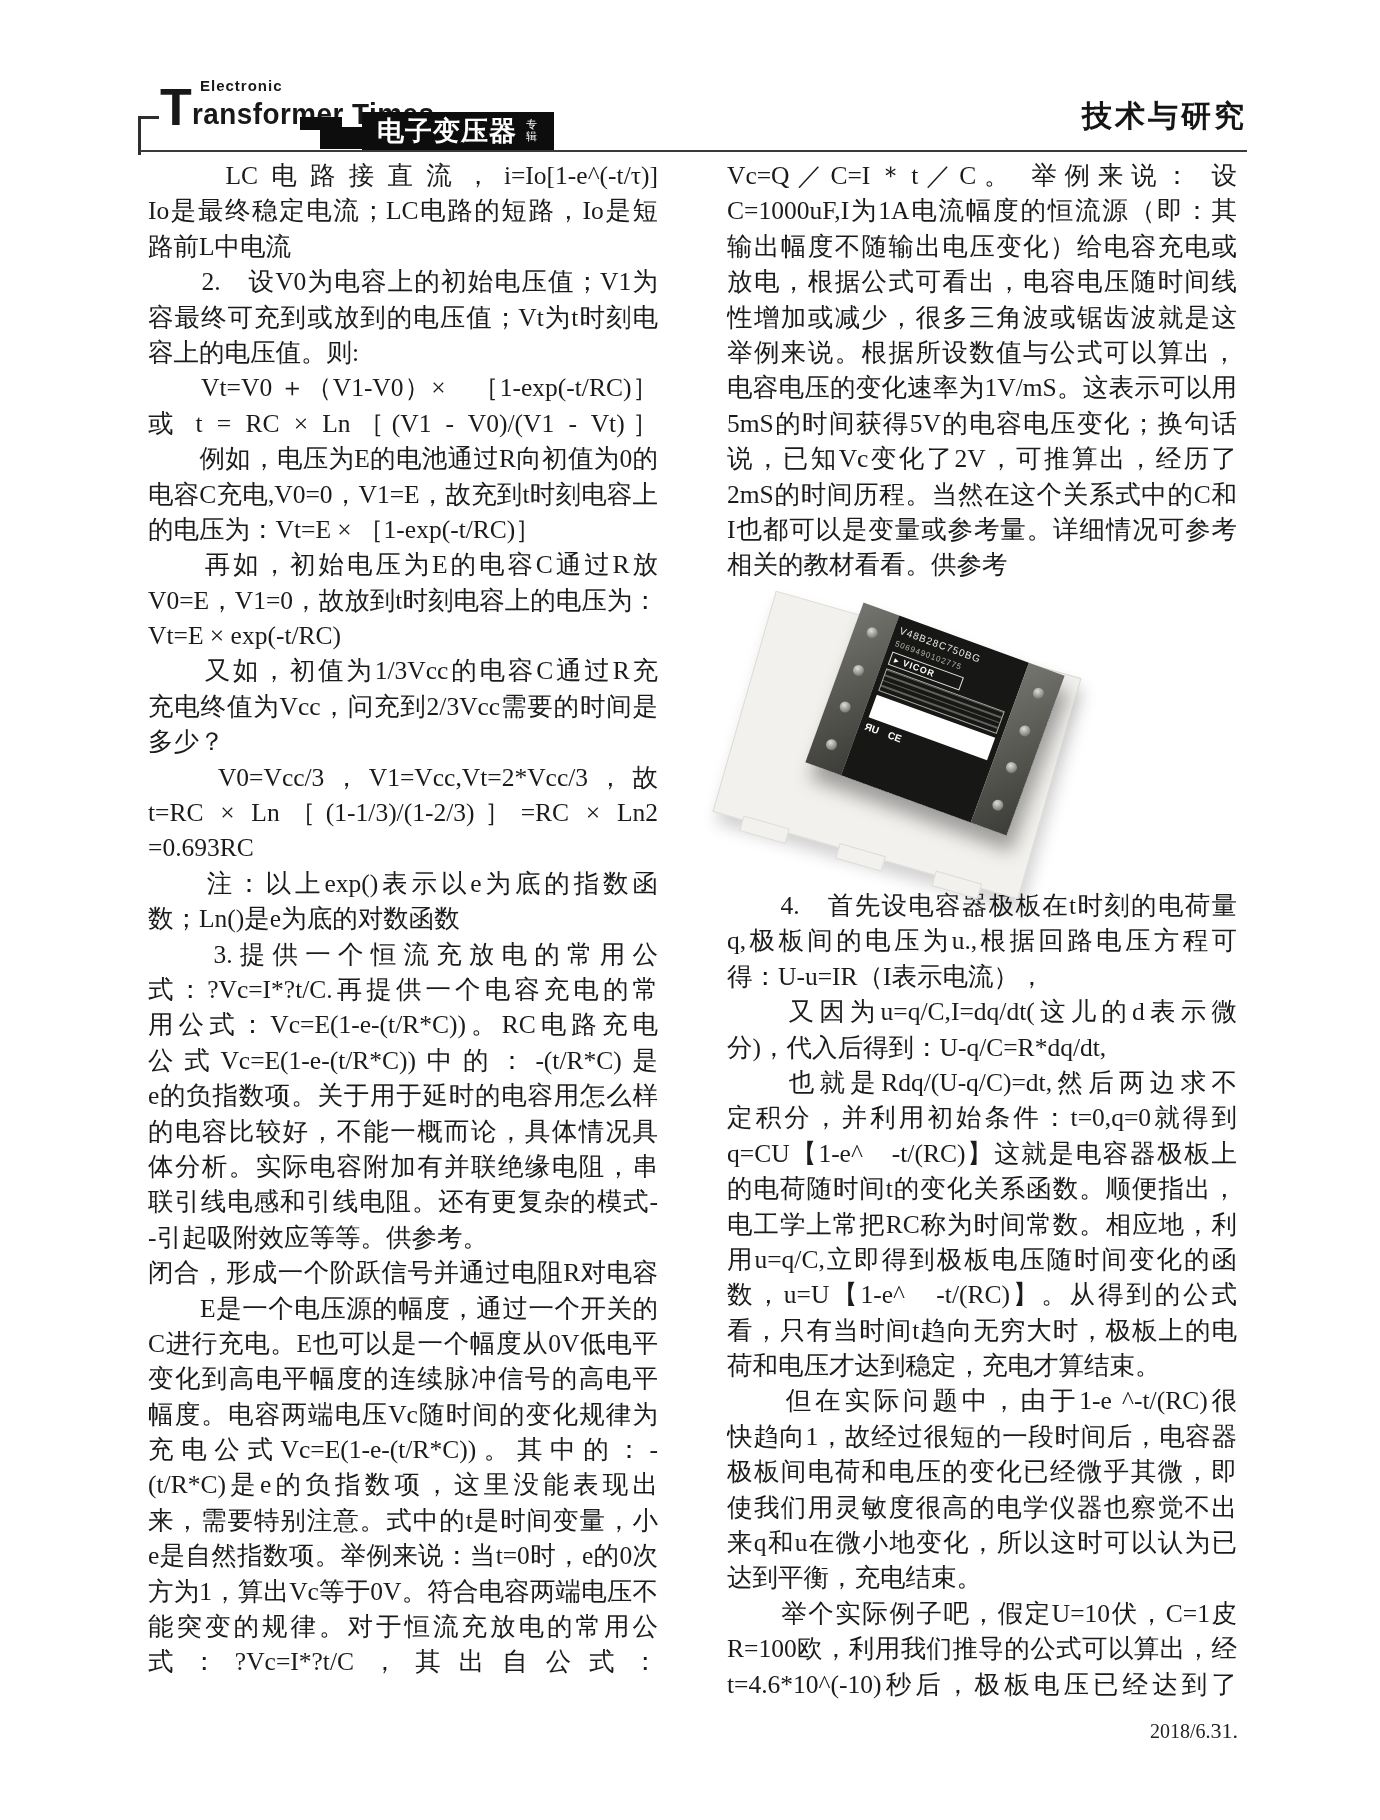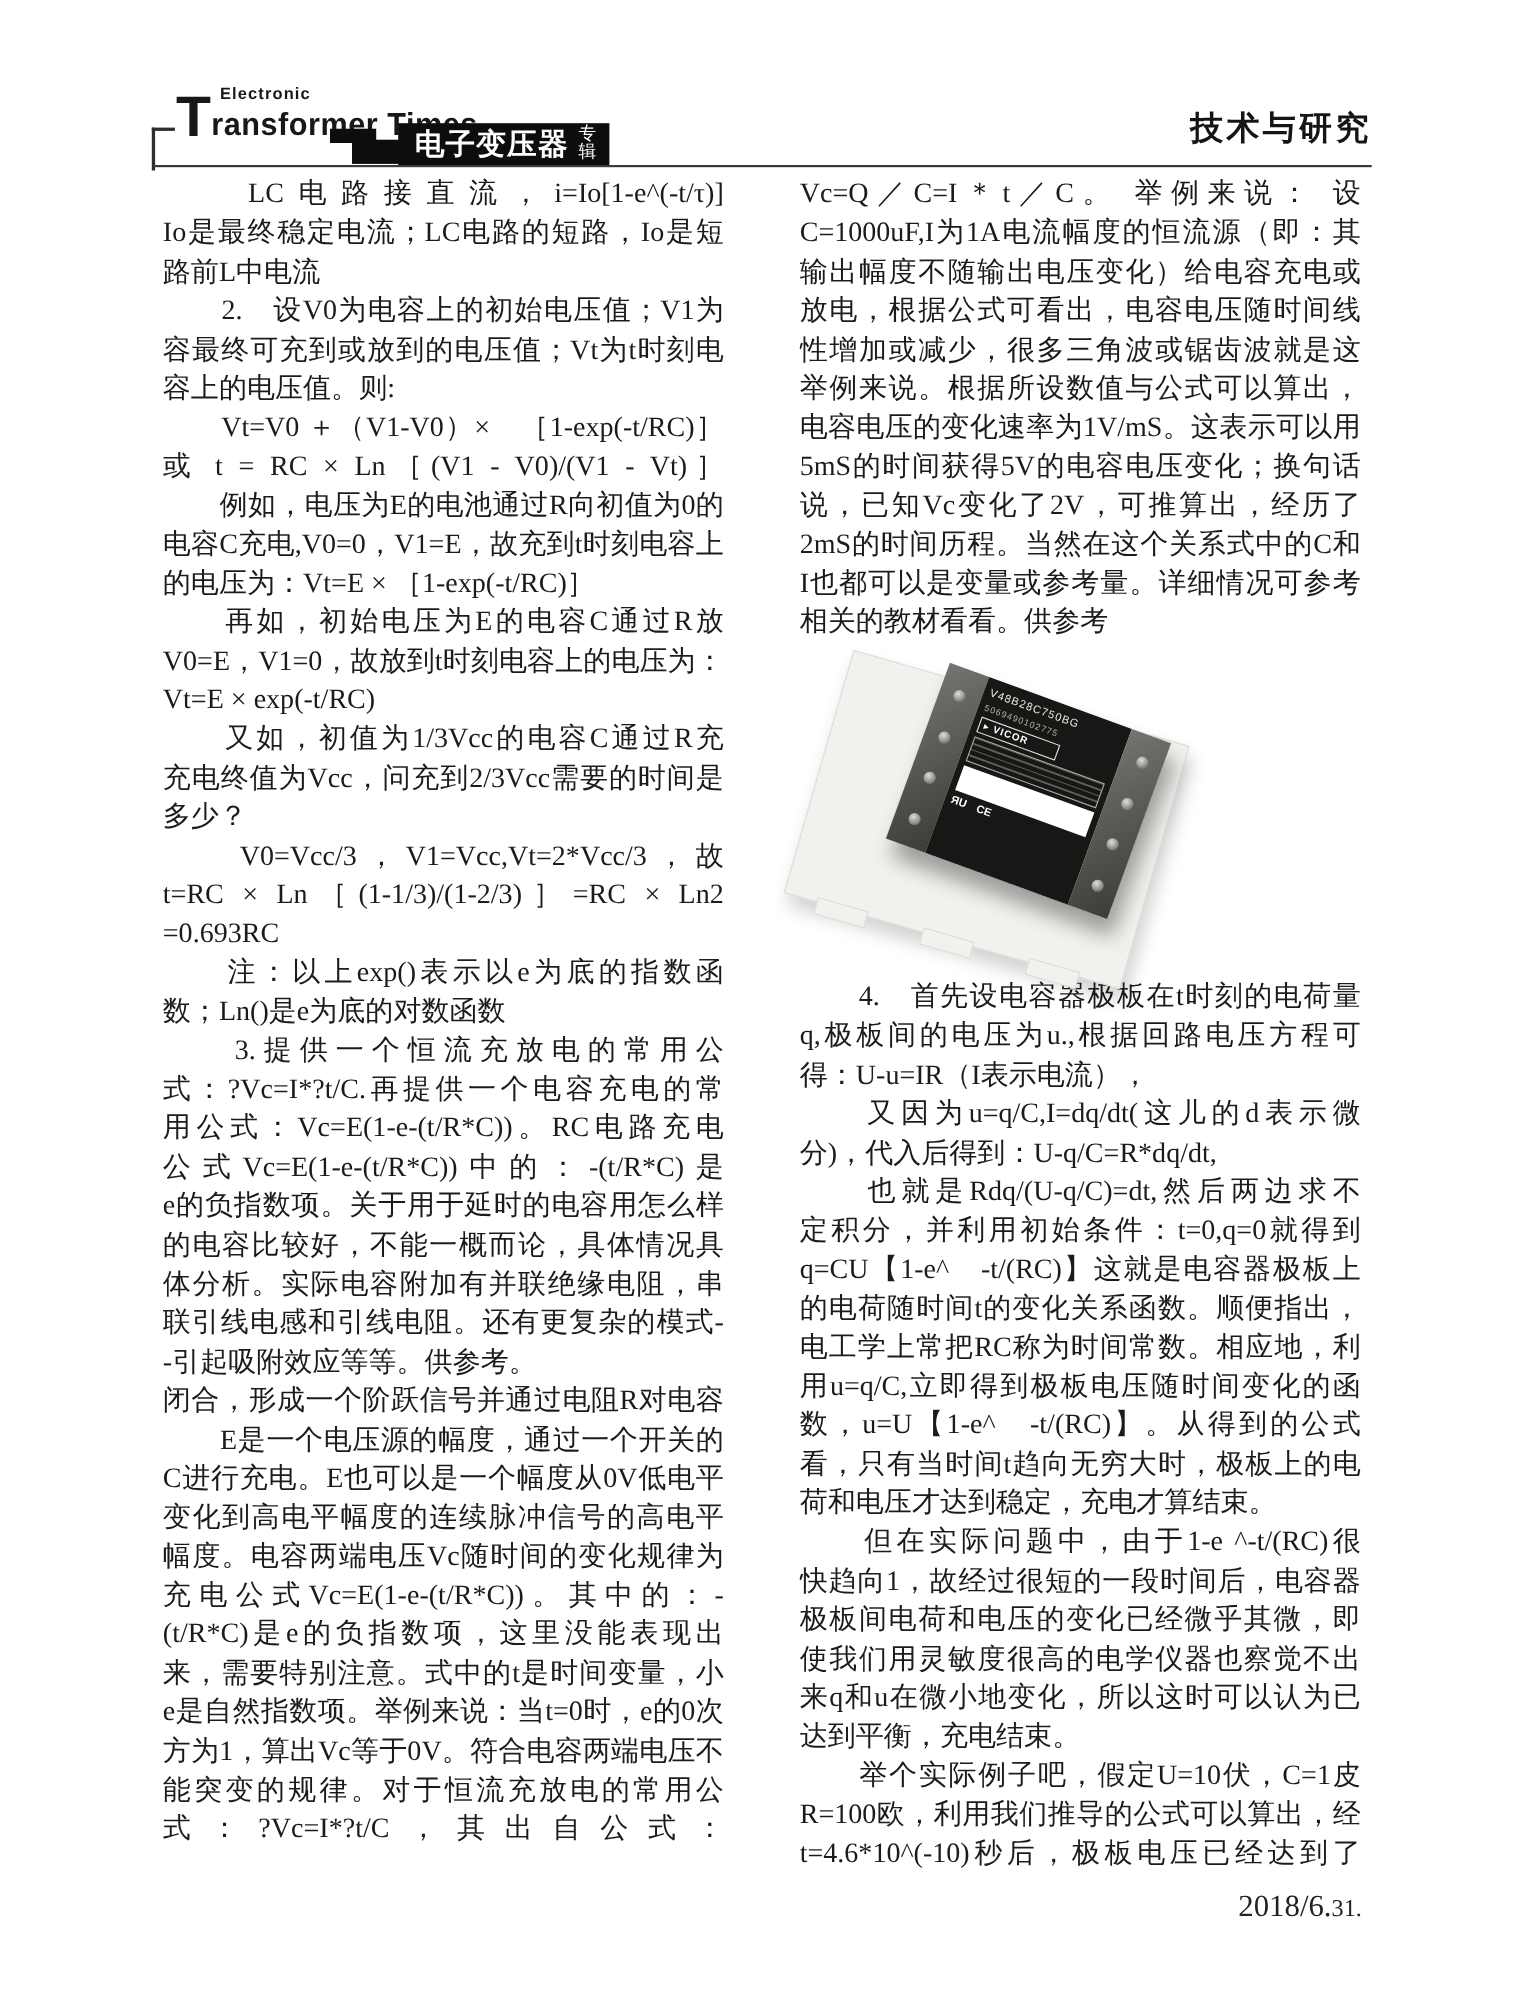"专辑" .badge .sub { font-size: 16px -> 11px }
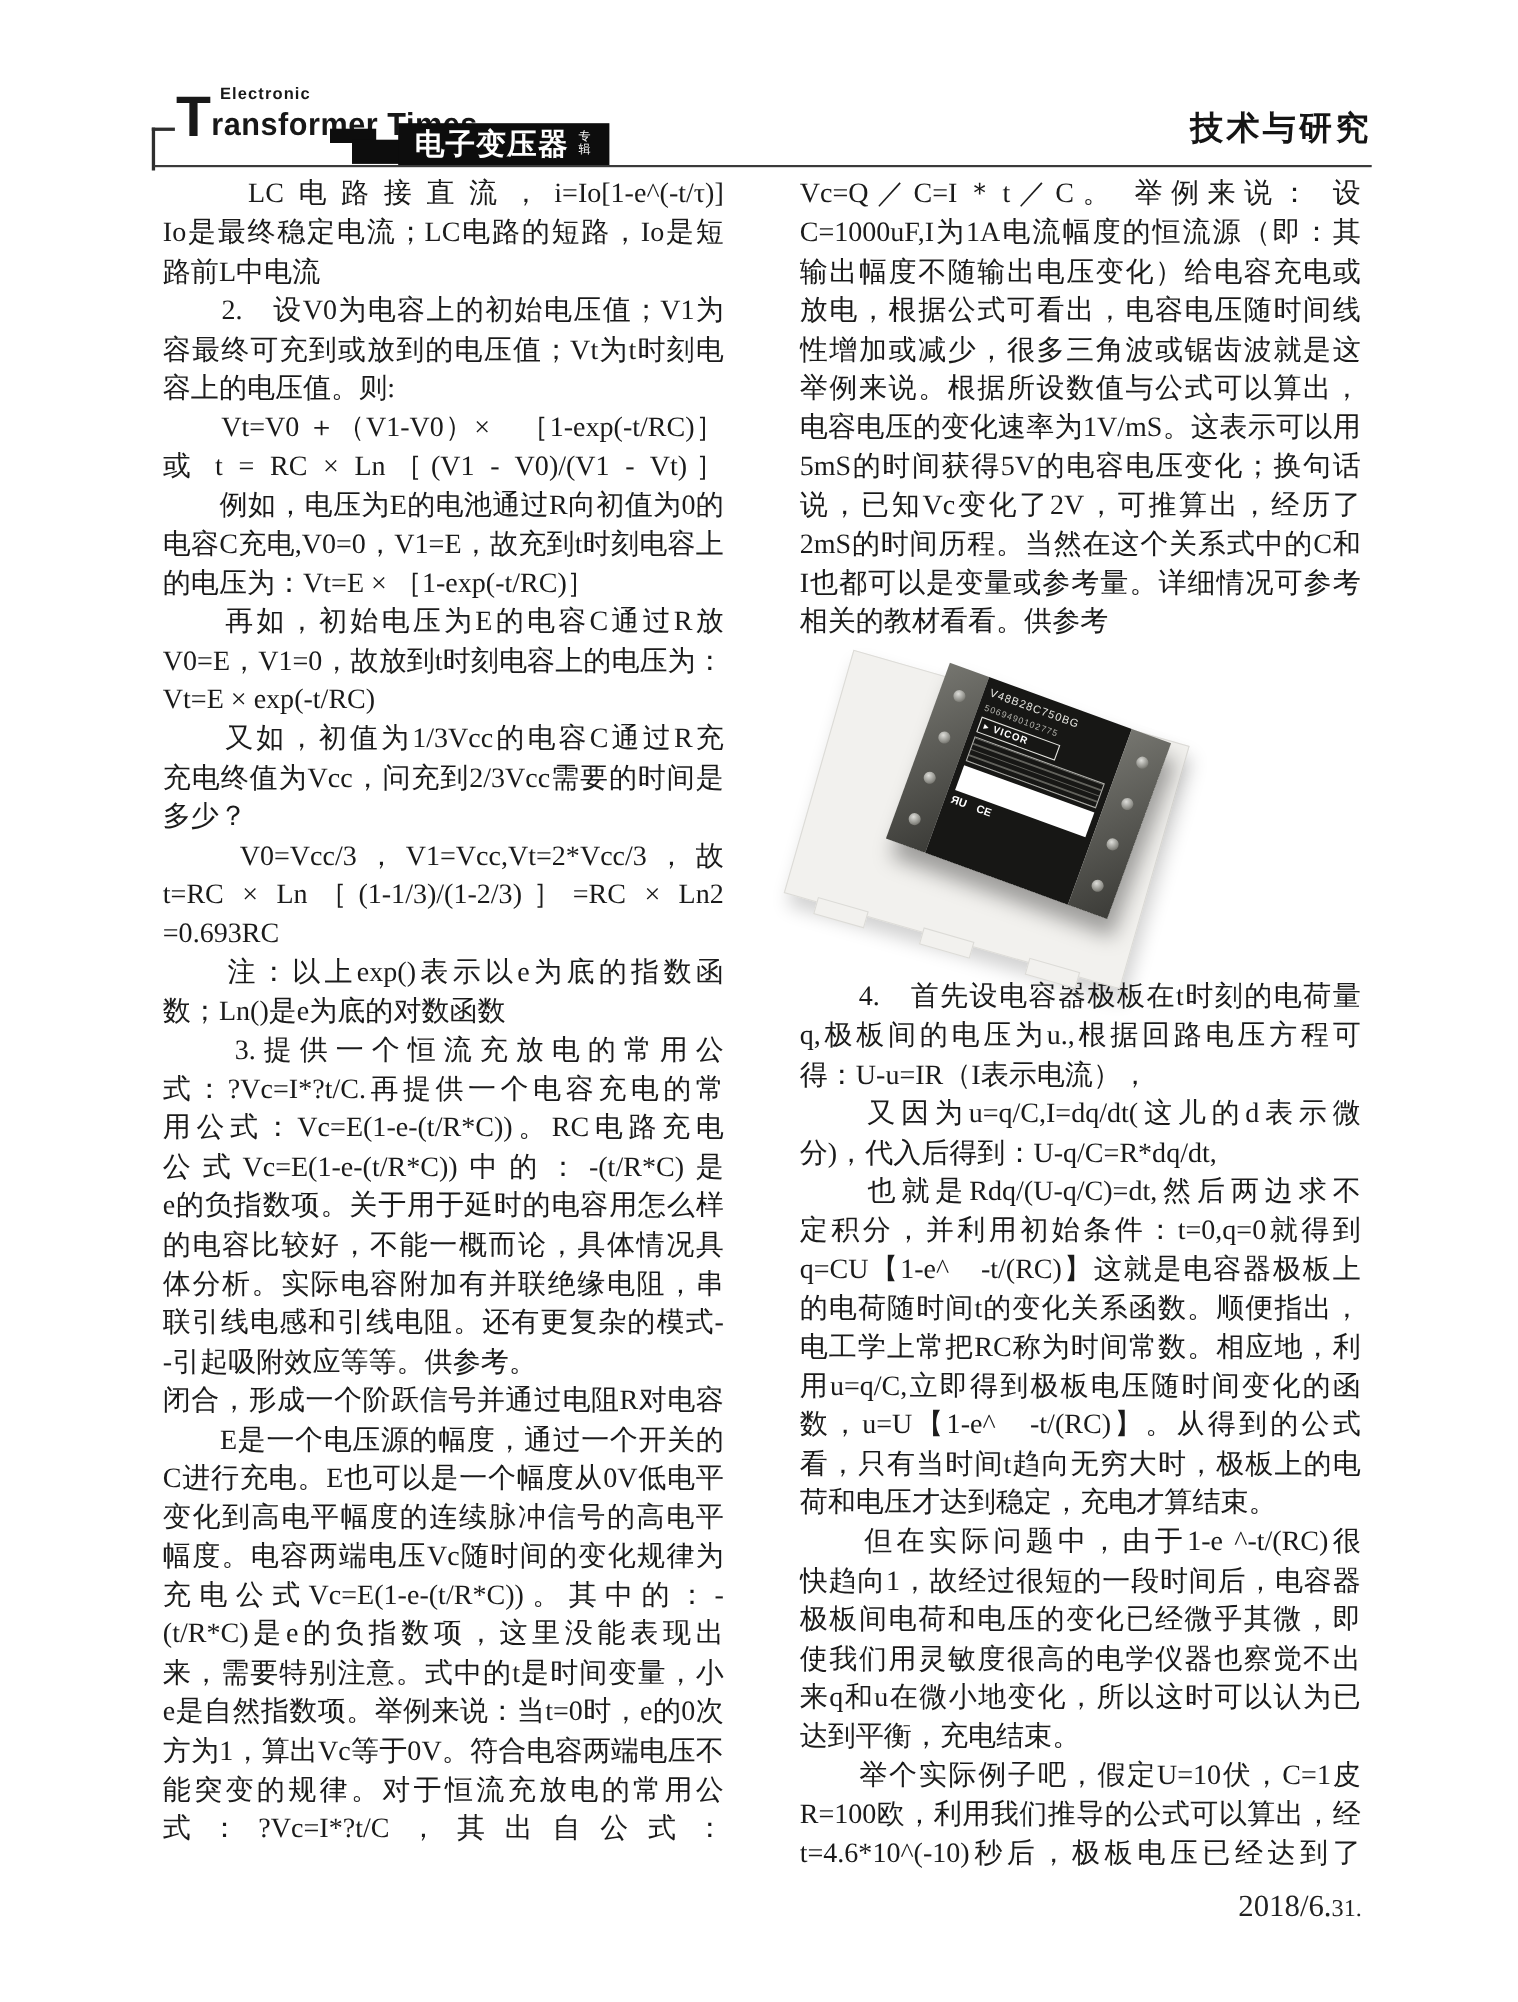"2018/6." .footer .issue { font-size: 28px -> 20px }
